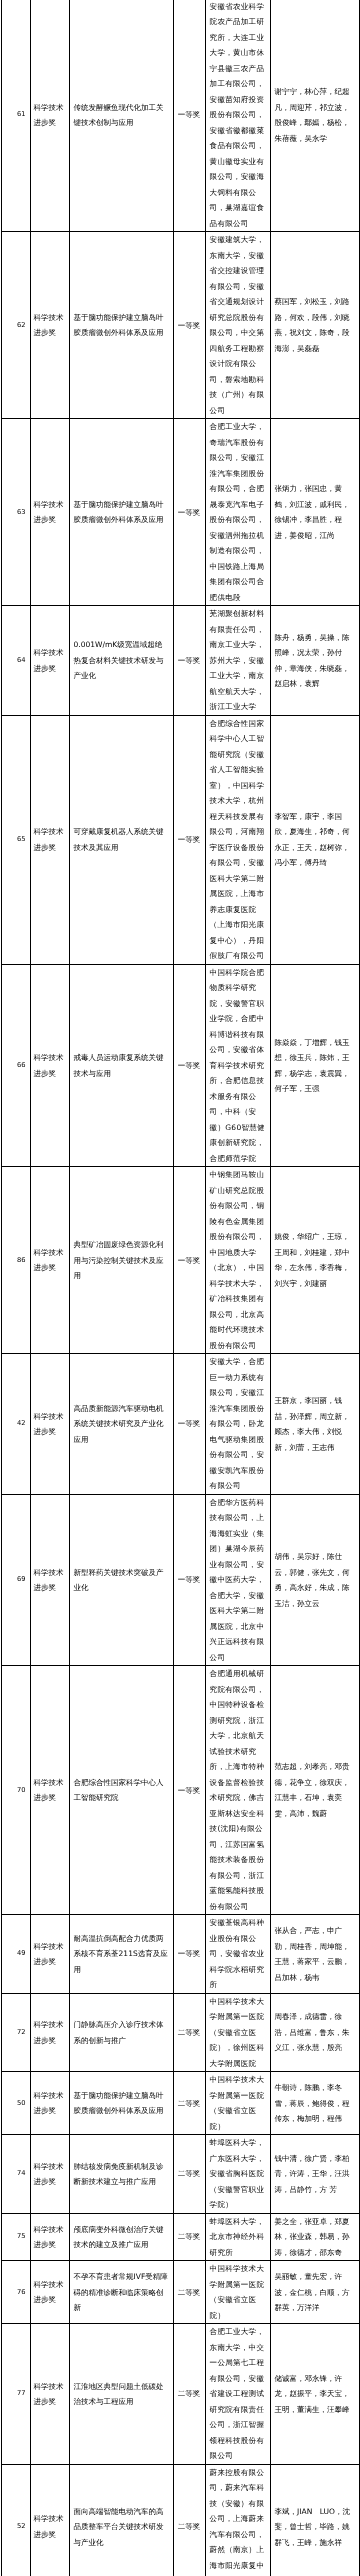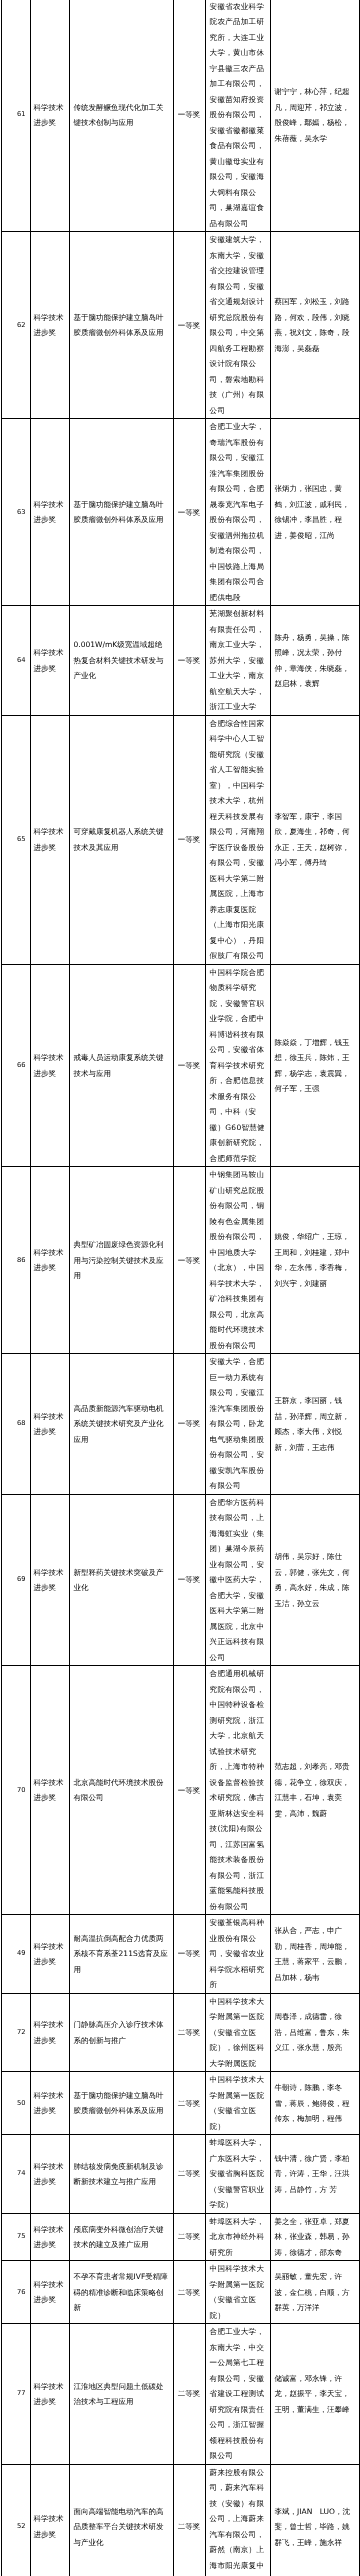"68" div.cell-inner { text: 68 -> 42 }
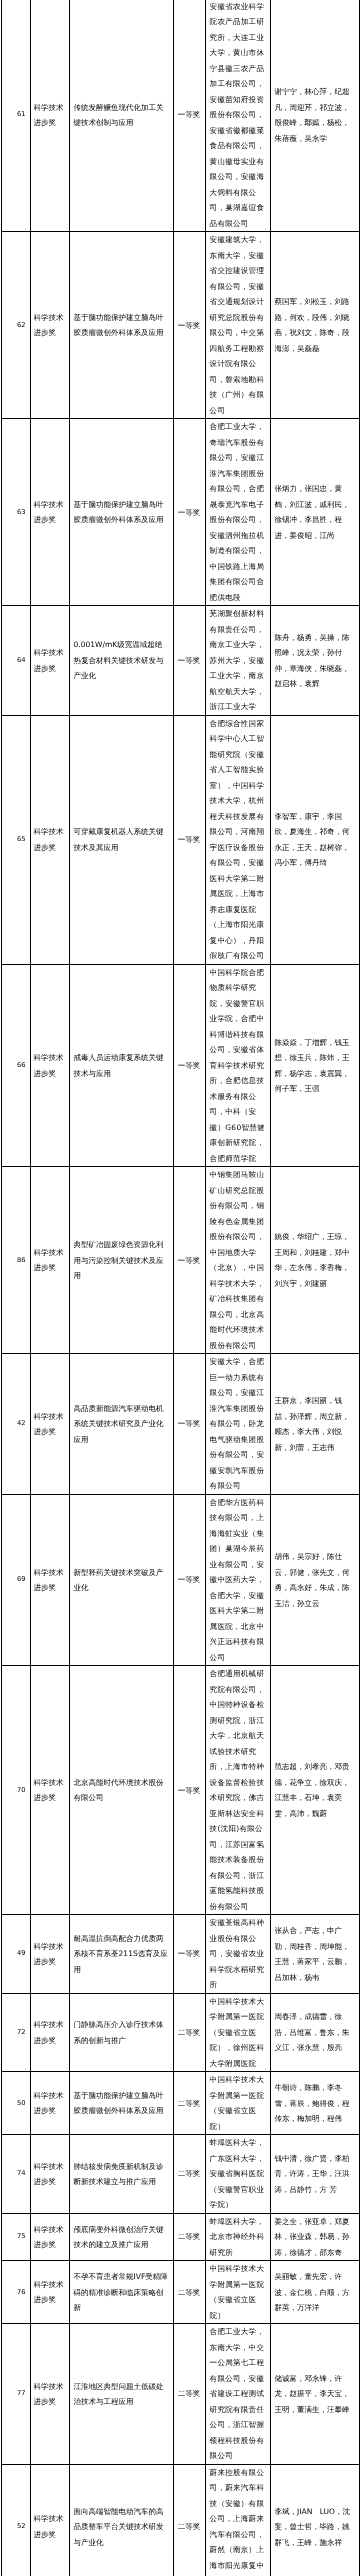"北京高能时代环境技术股份有限公司" div.cell-inner { text: 北京高能时代环境技术股份有限公司 -> 合肥综合性国家科学中心人工智能研究院 }
